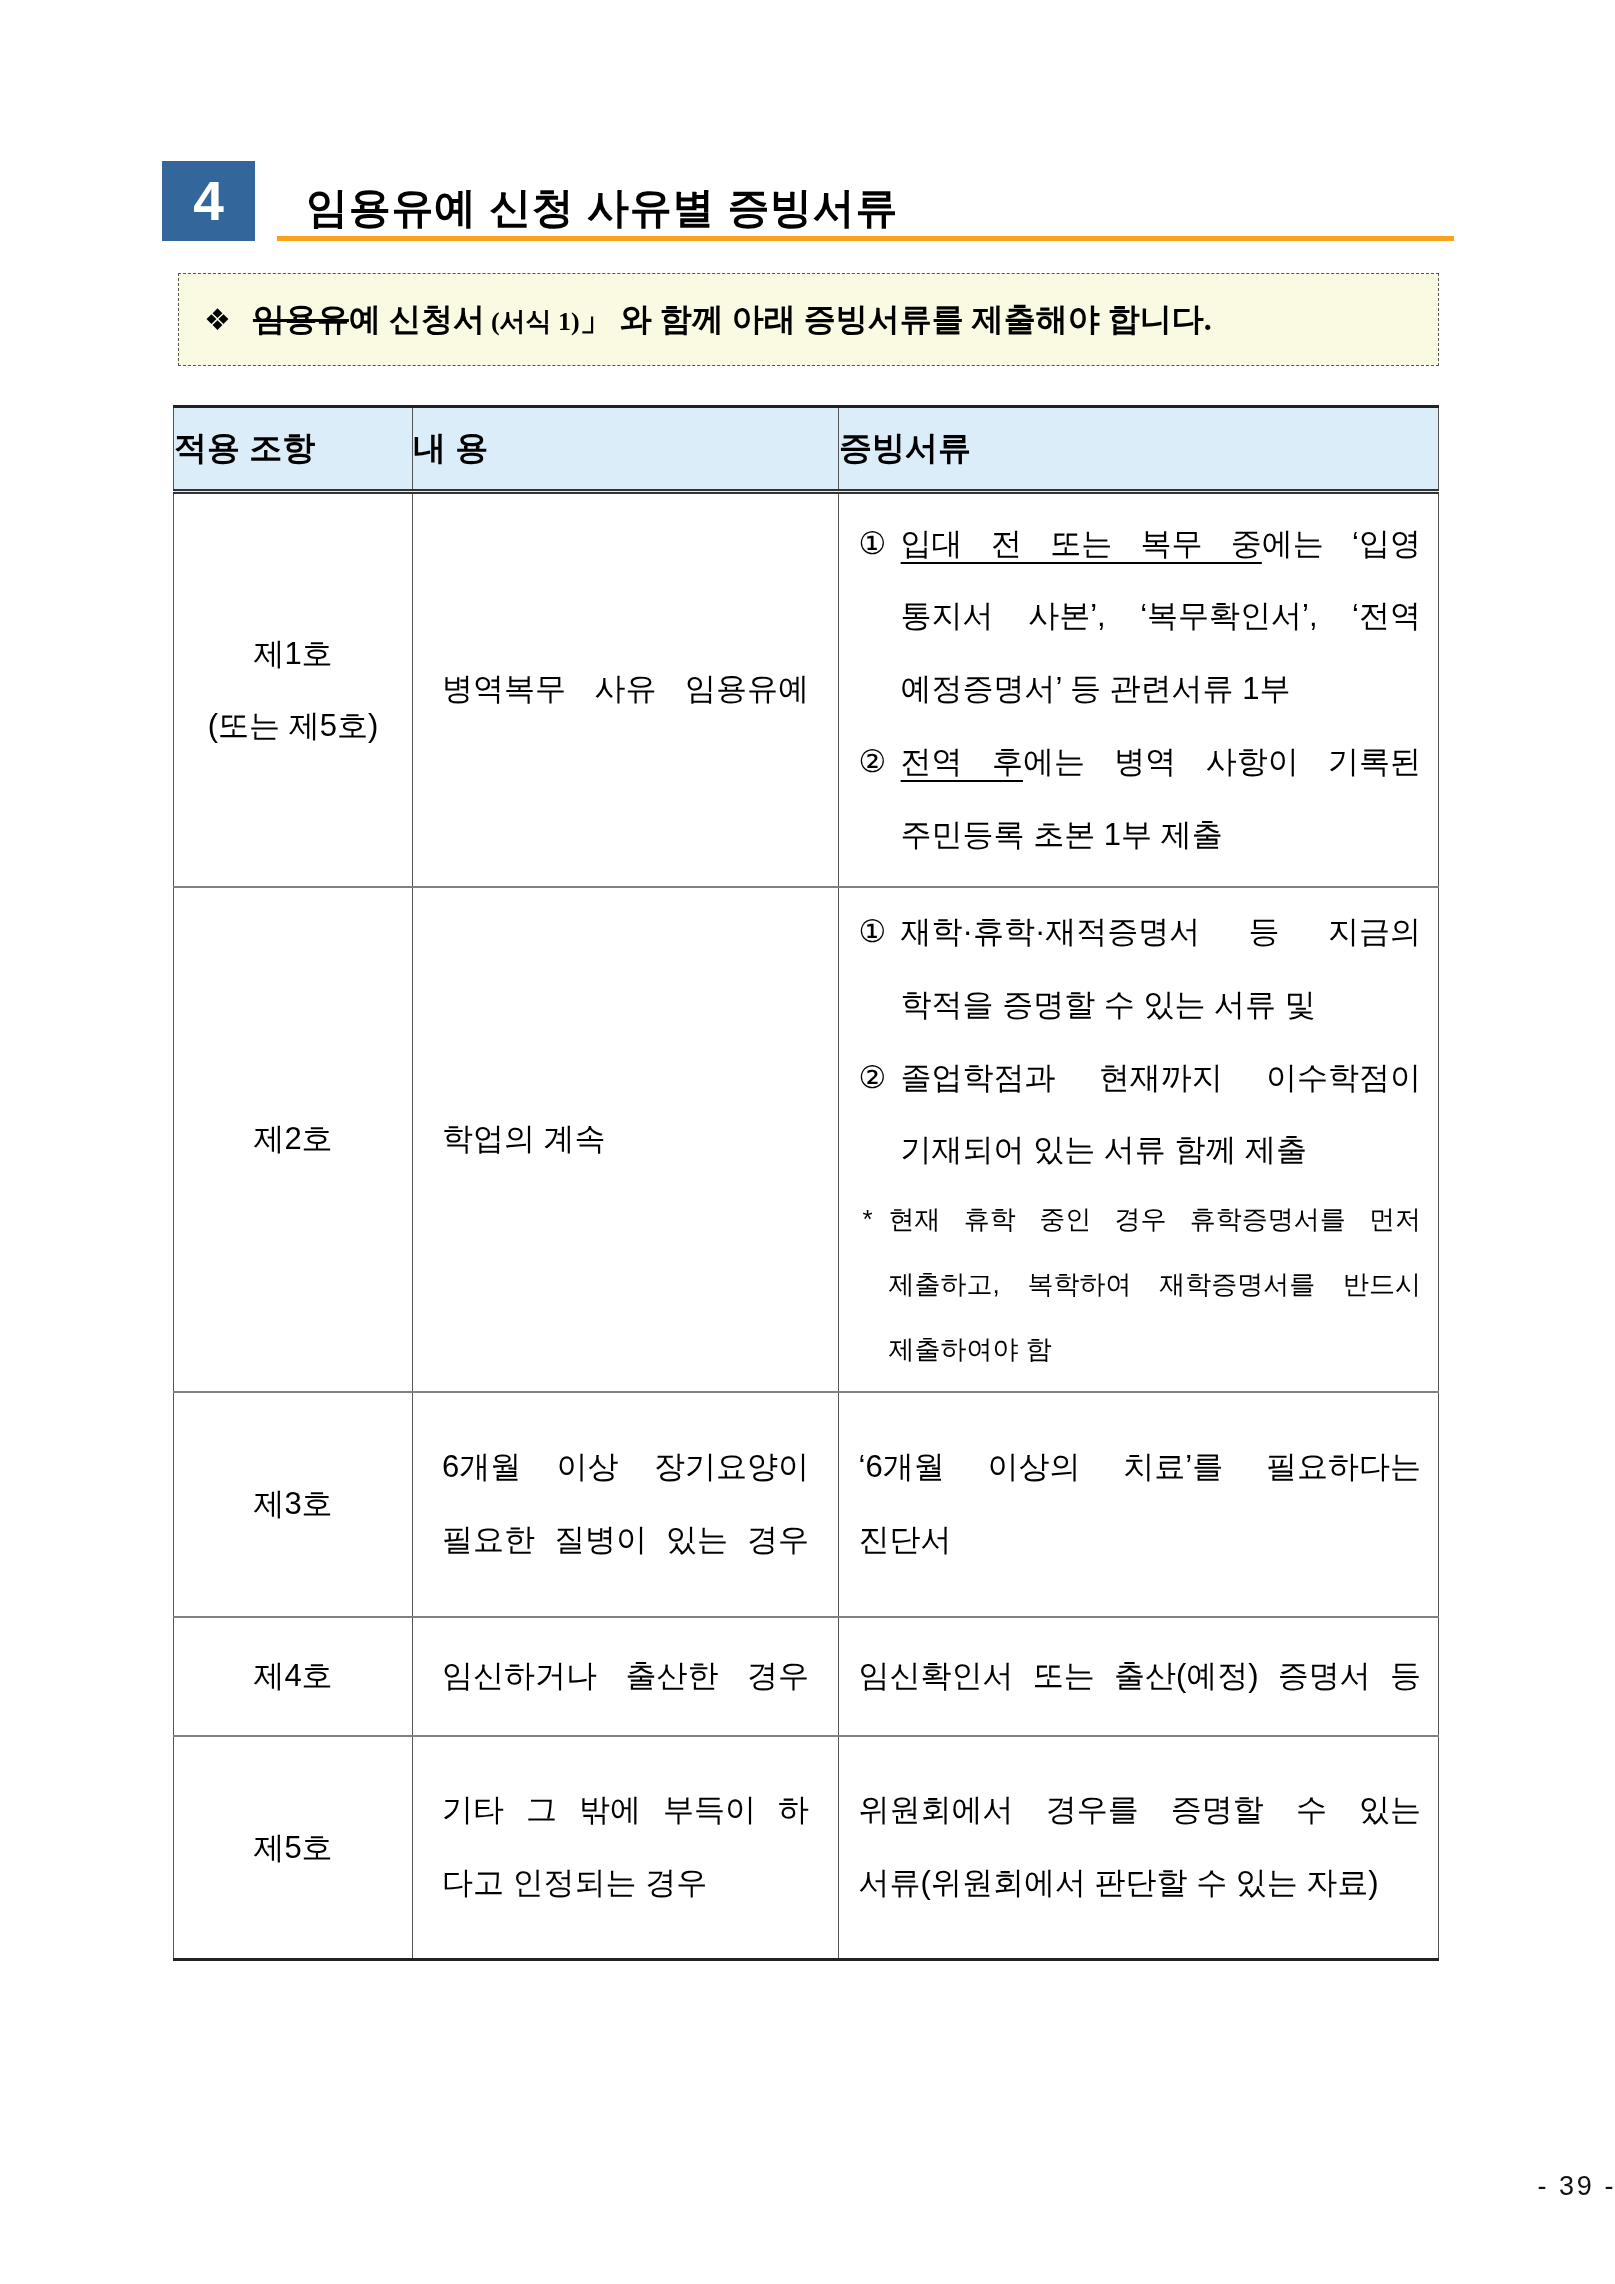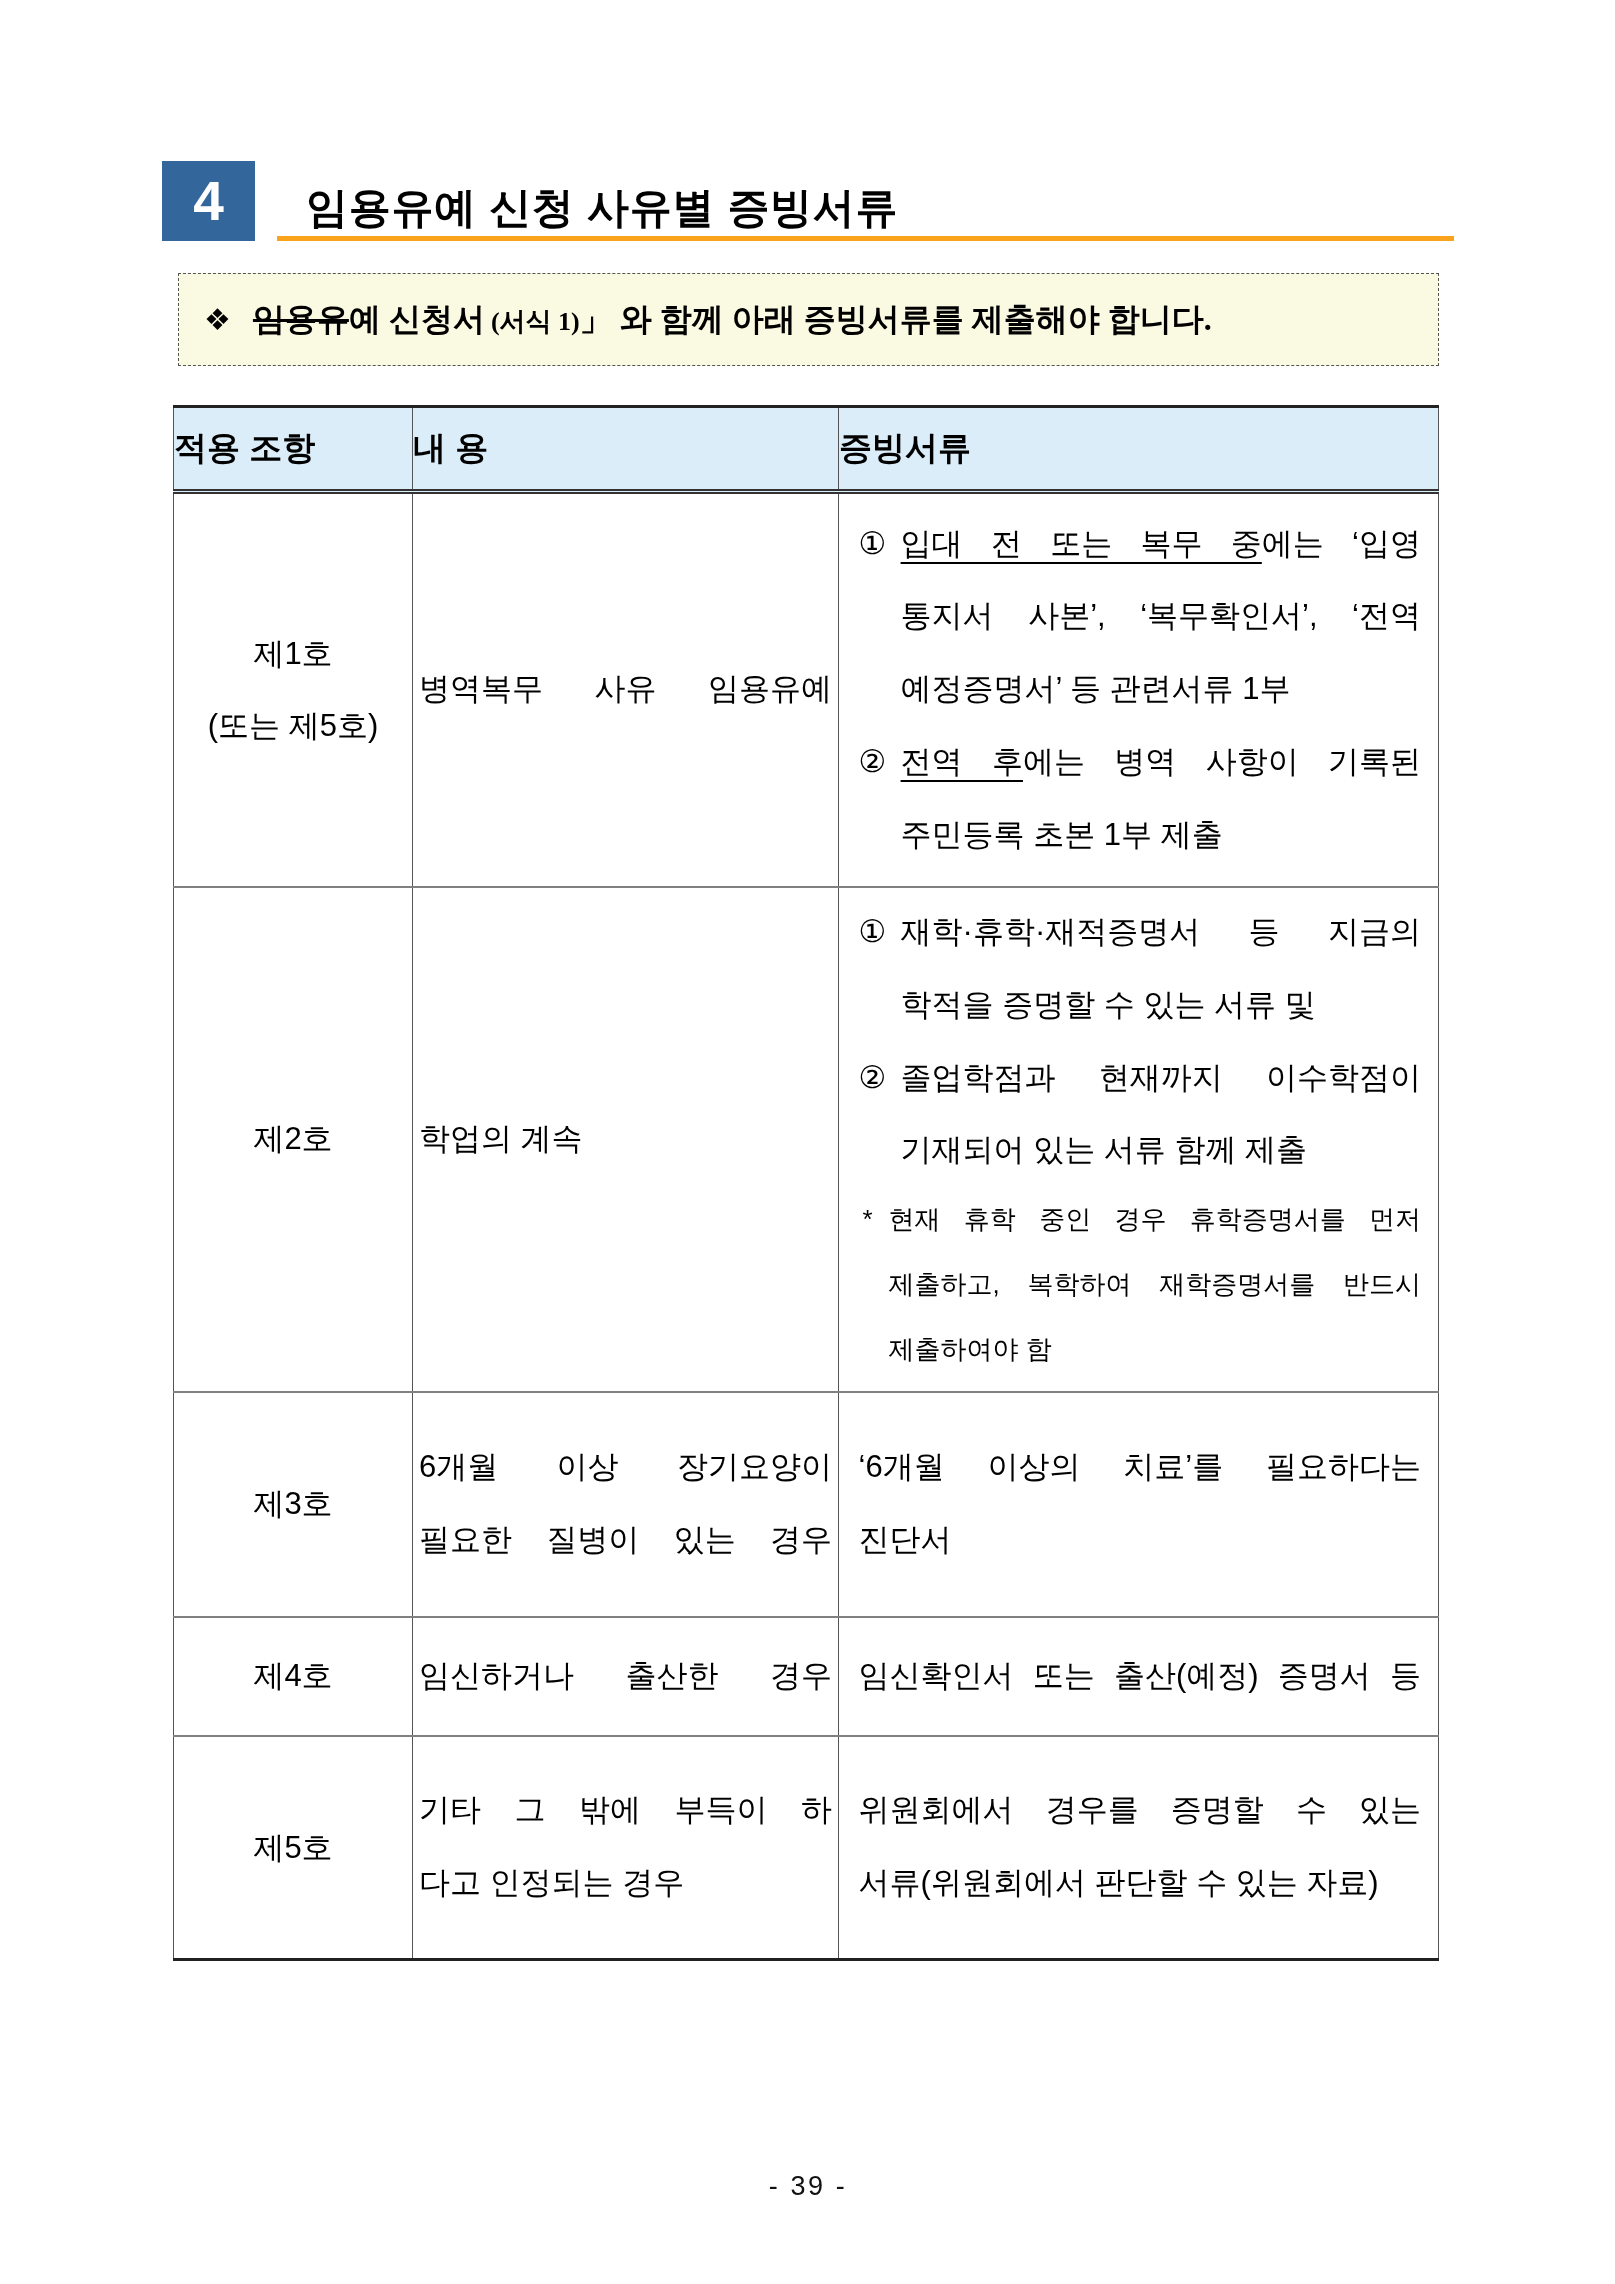"병역복무 사유 임용유예" td.content { padding: 0 6px -> 0 29px }
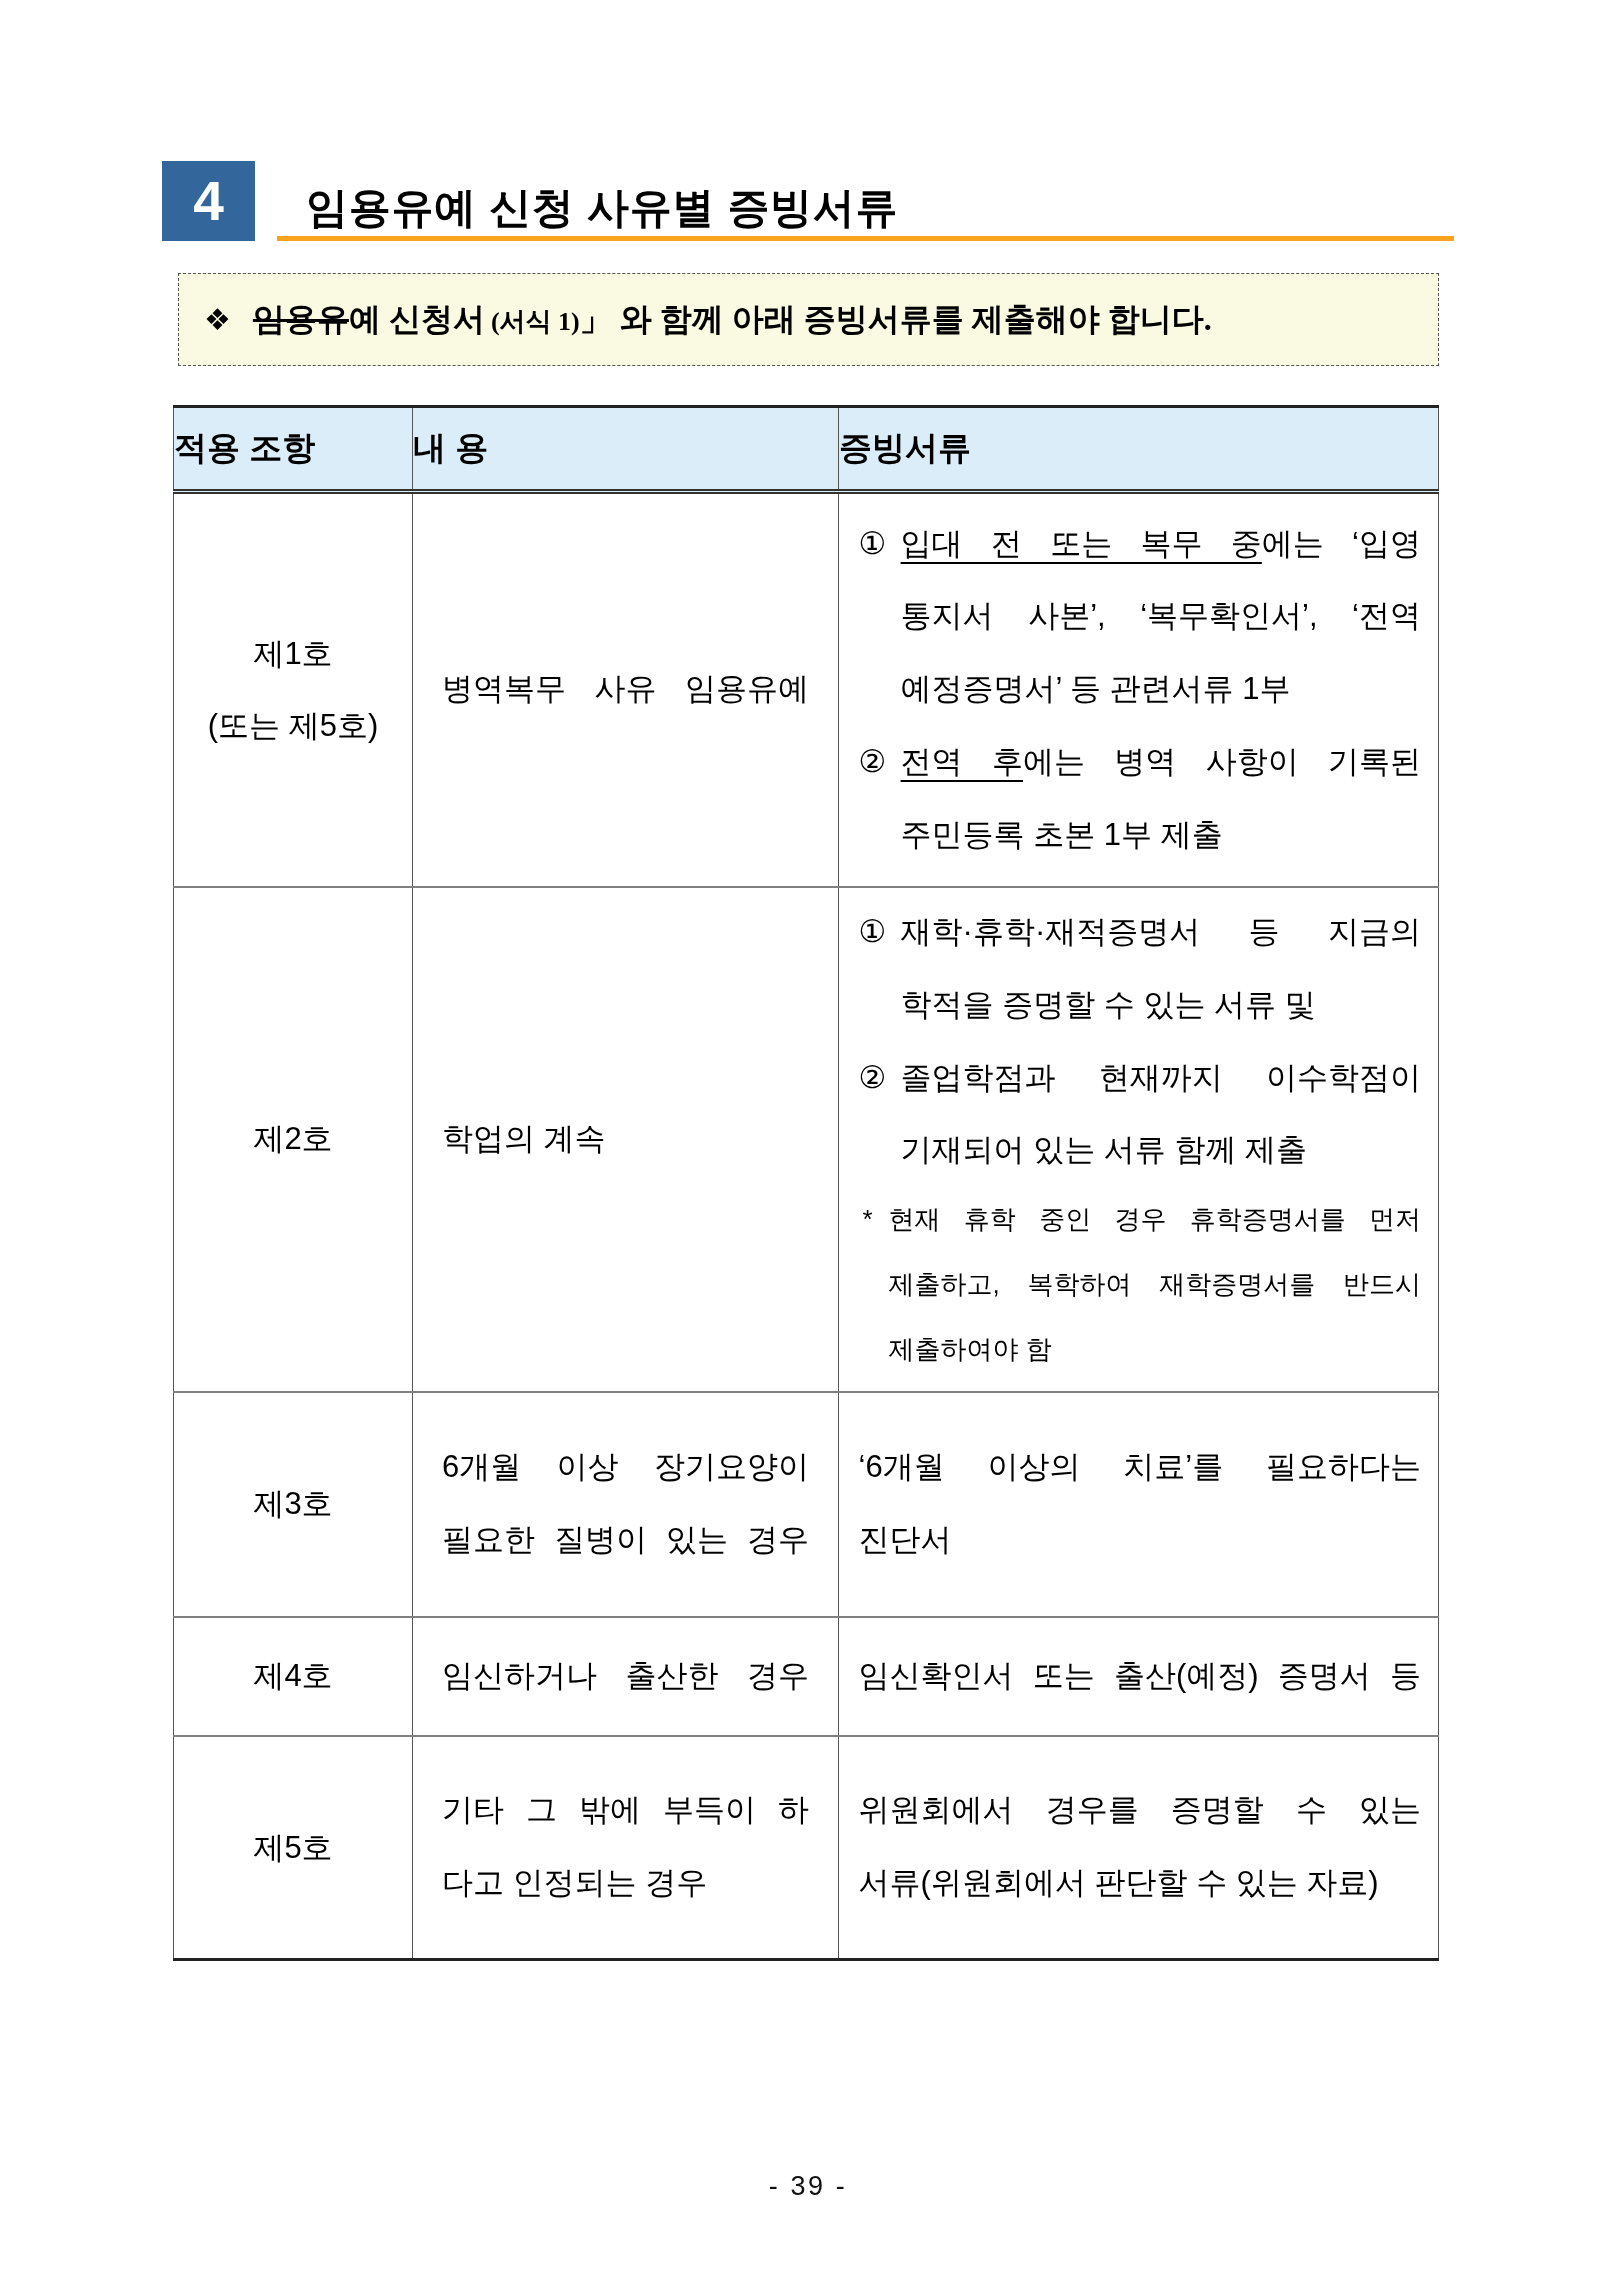"- 39 -" .page-number { text-align: center -> right }
